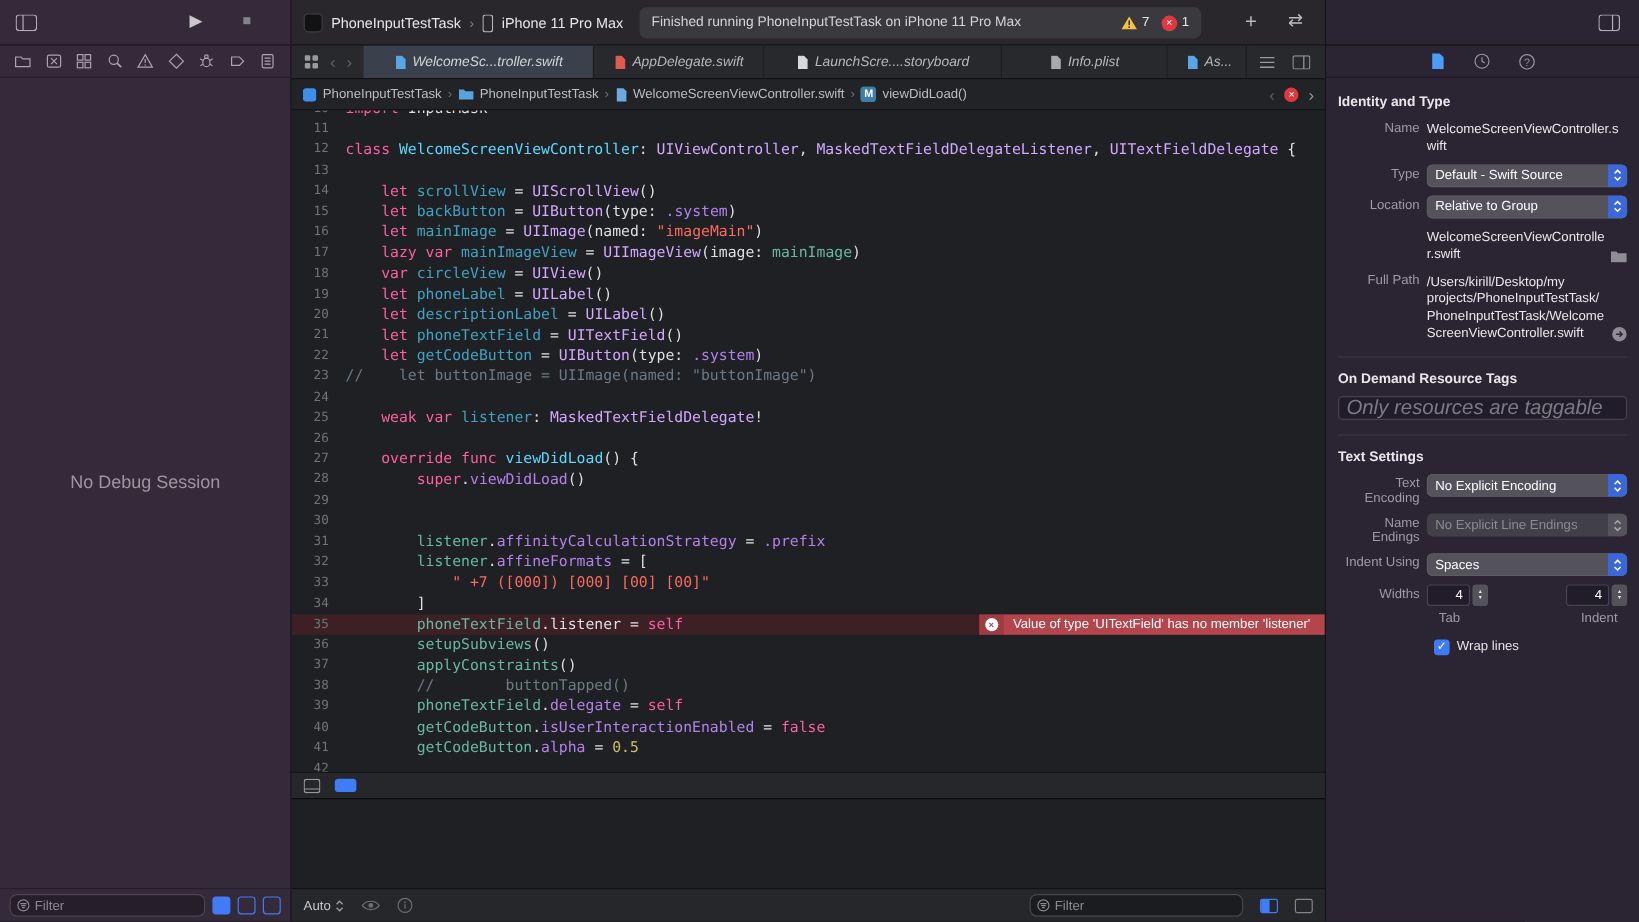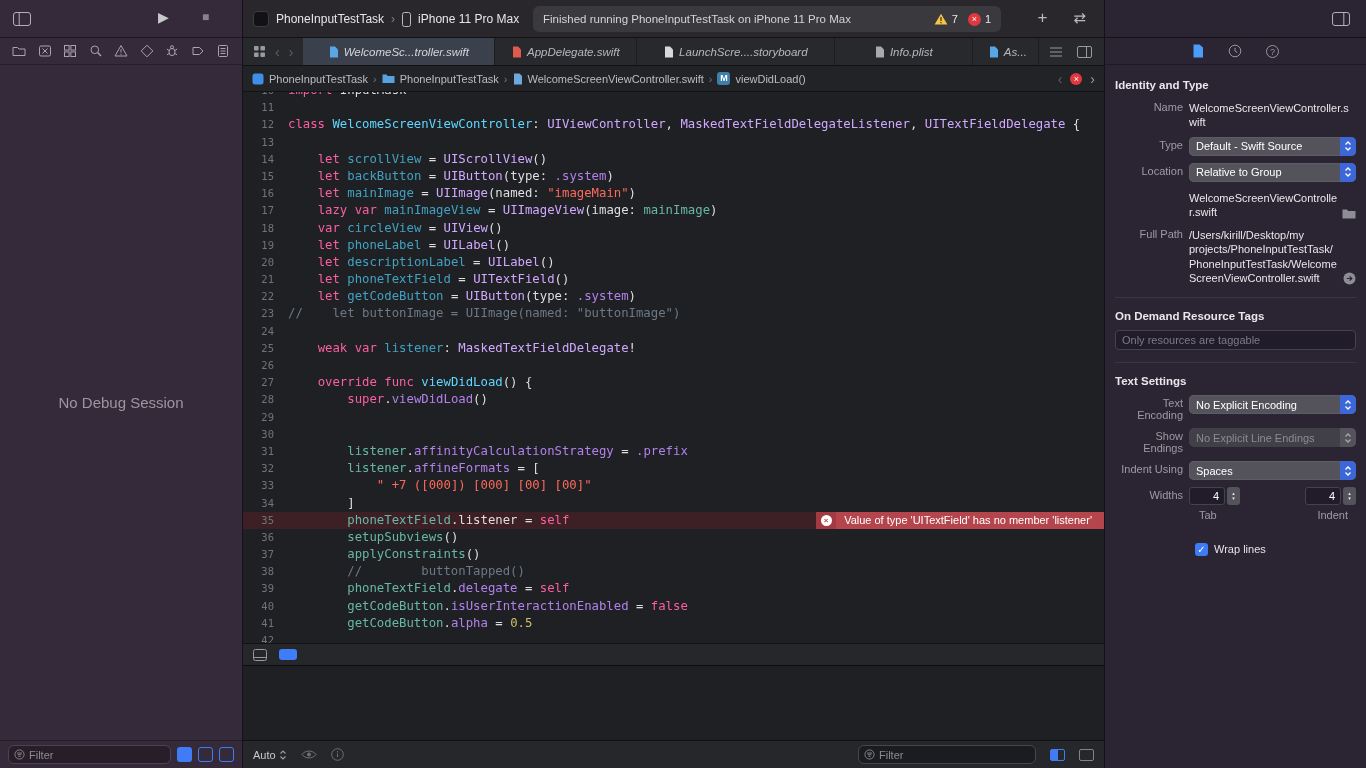"Only resources are taggable" .odr-field input { font-size: 11px -> 17px; font-style: none -> italic }
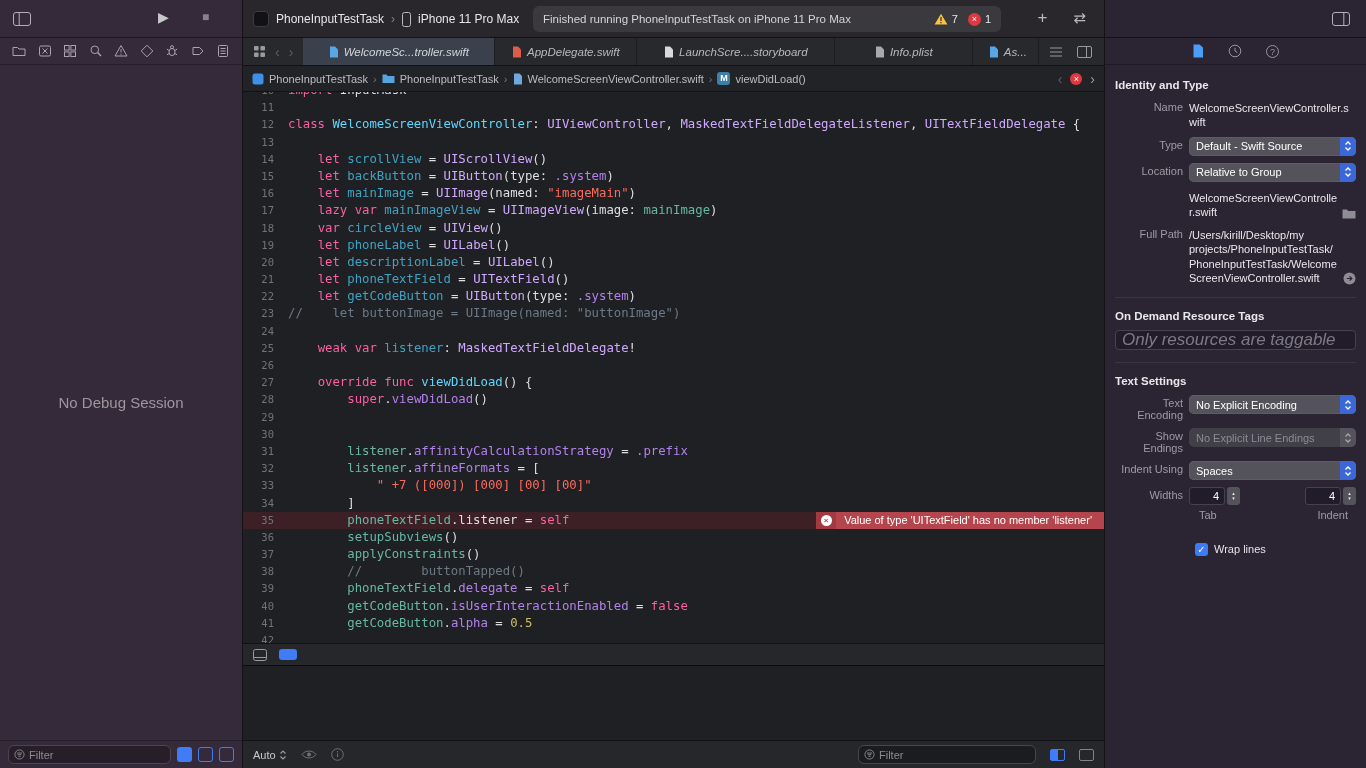"Show Endings" span.ilabel { text: Show -> Name }
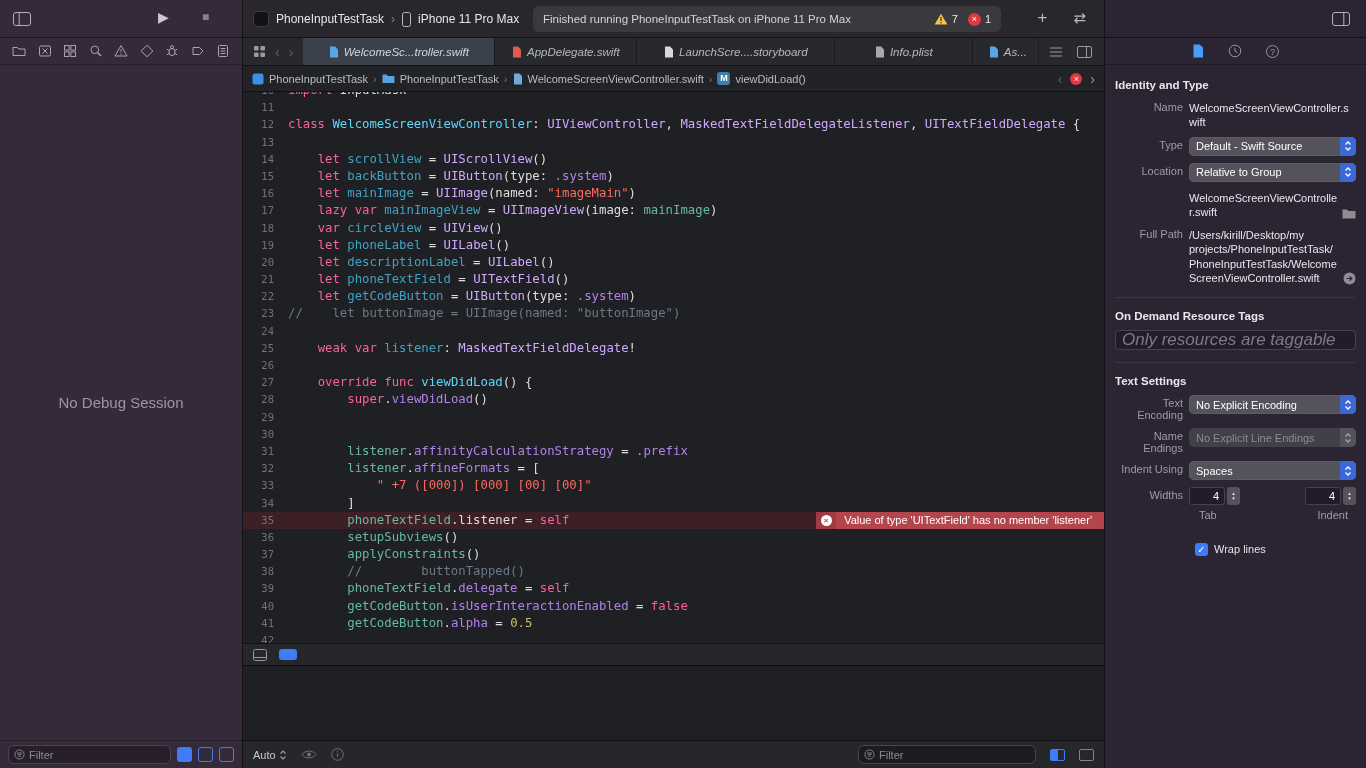"Wrap lines" .cbrow { margin-top: 20px -> 10px }
